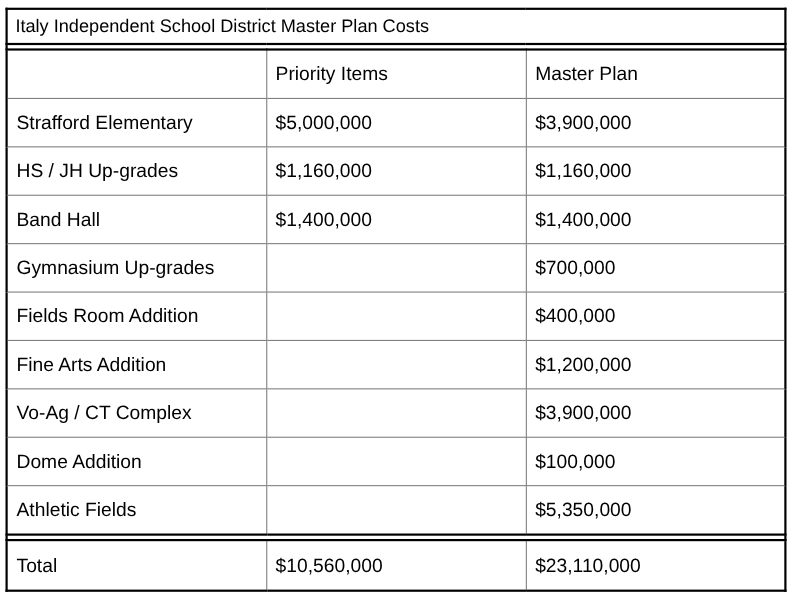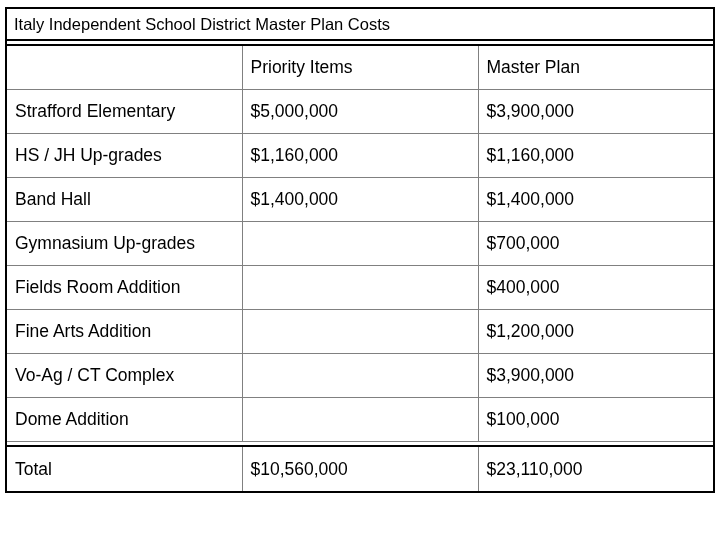"Athletic Fields" tr.data-row { html: none -> <tr> <td>Athletic Fields</td> <td></td> <td>$5,350,000</td> </tr> }
